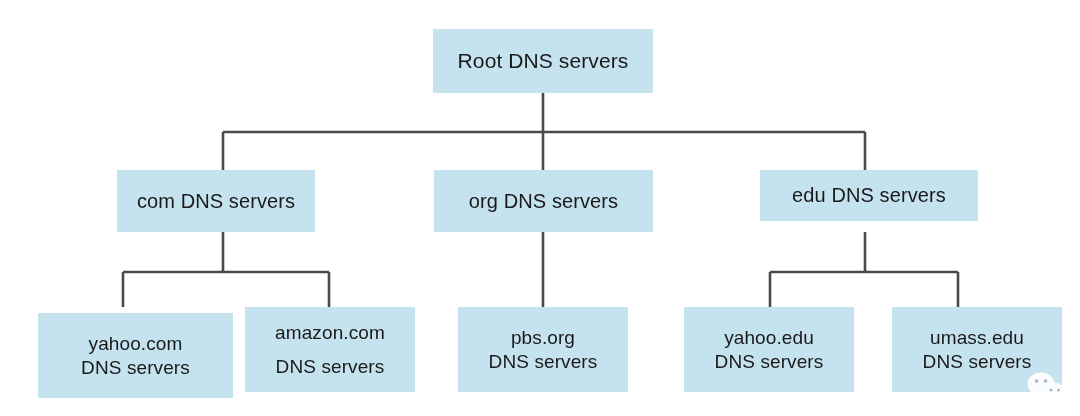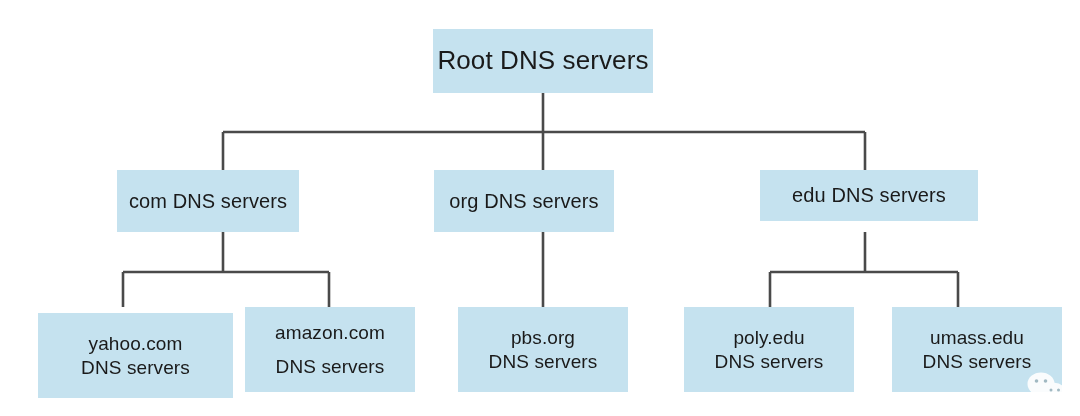"Root DNS servers" .tier-root { font-size: 26px -> 21px }
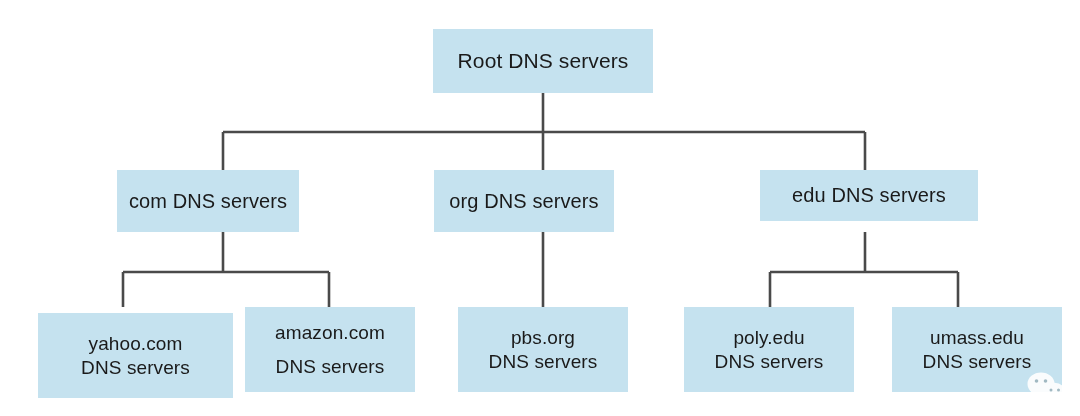"com DNS servers" #node-com { width: 182px -> 198px }
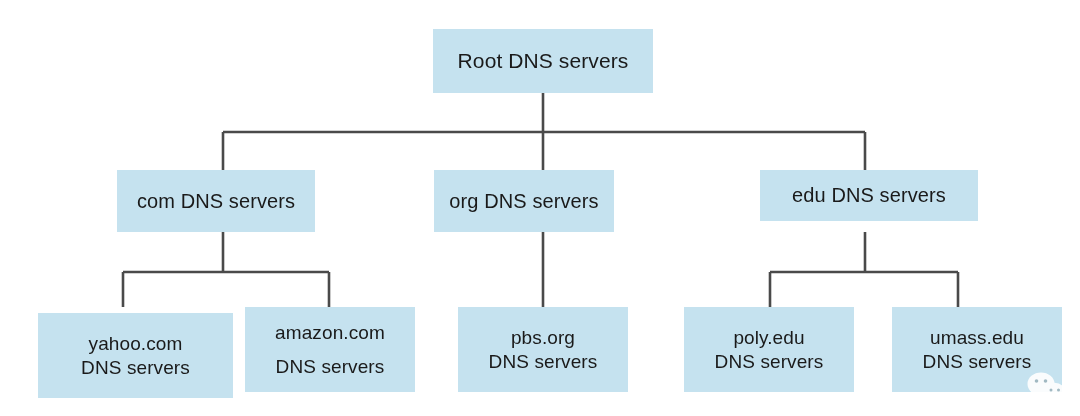"org DNS servers" #node-org { width: 180px -> 219px }
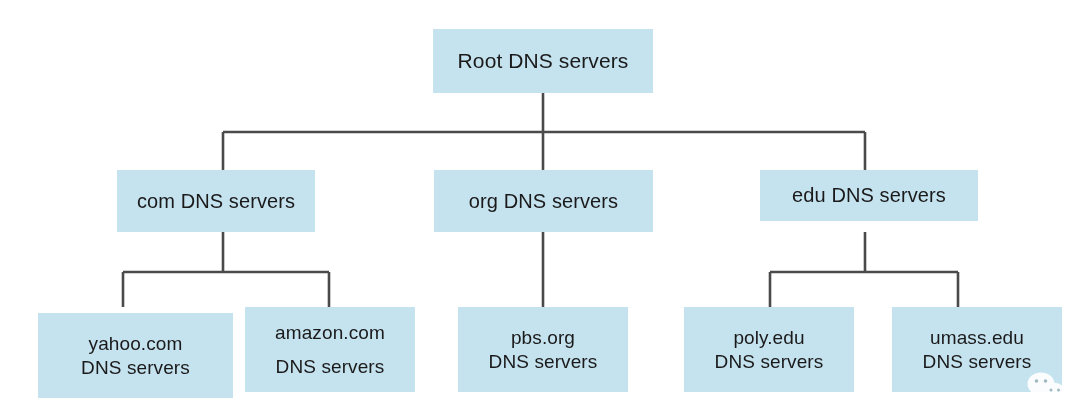"poly.edu" span.line1 { text: poly.edu -> yahoo.edu }
